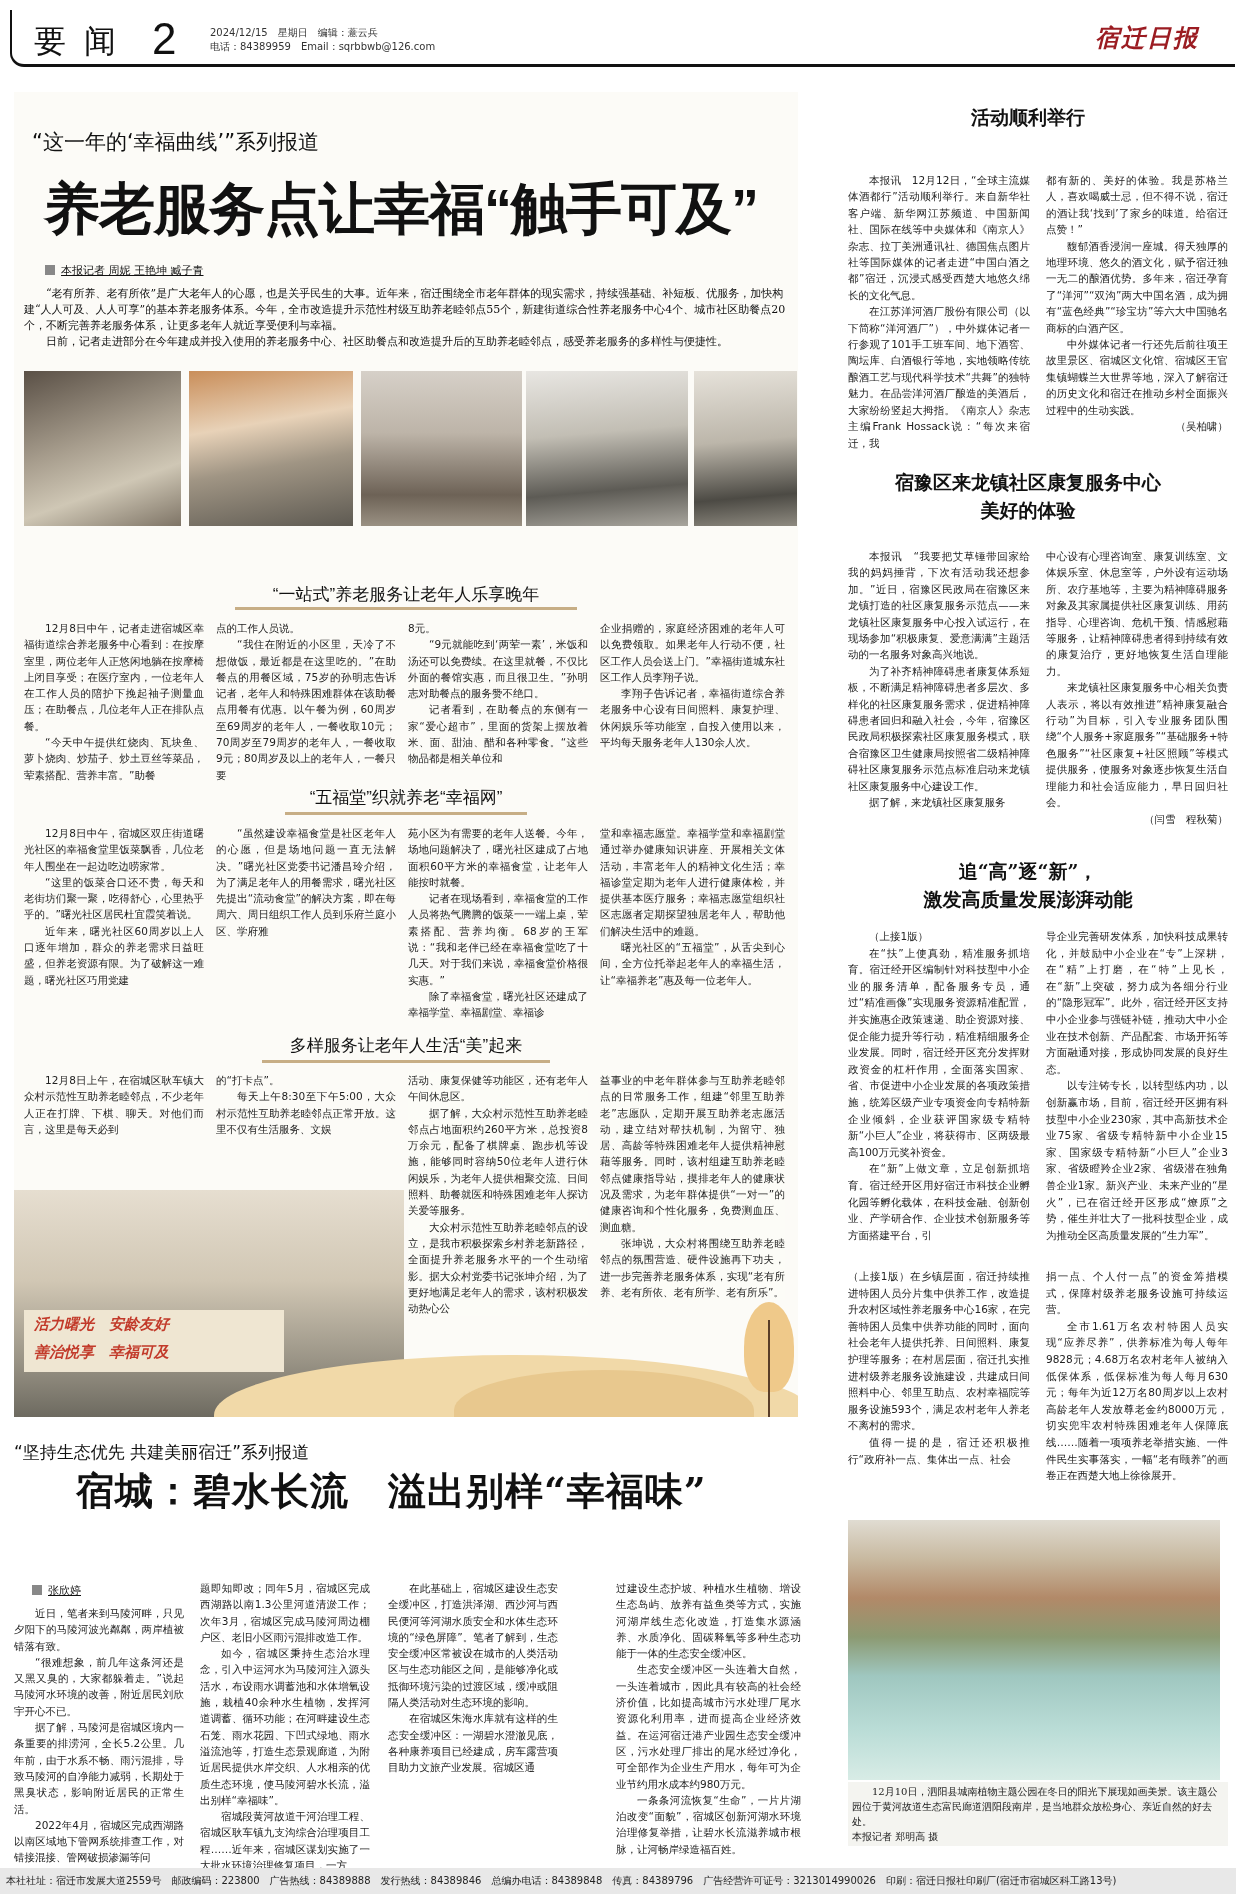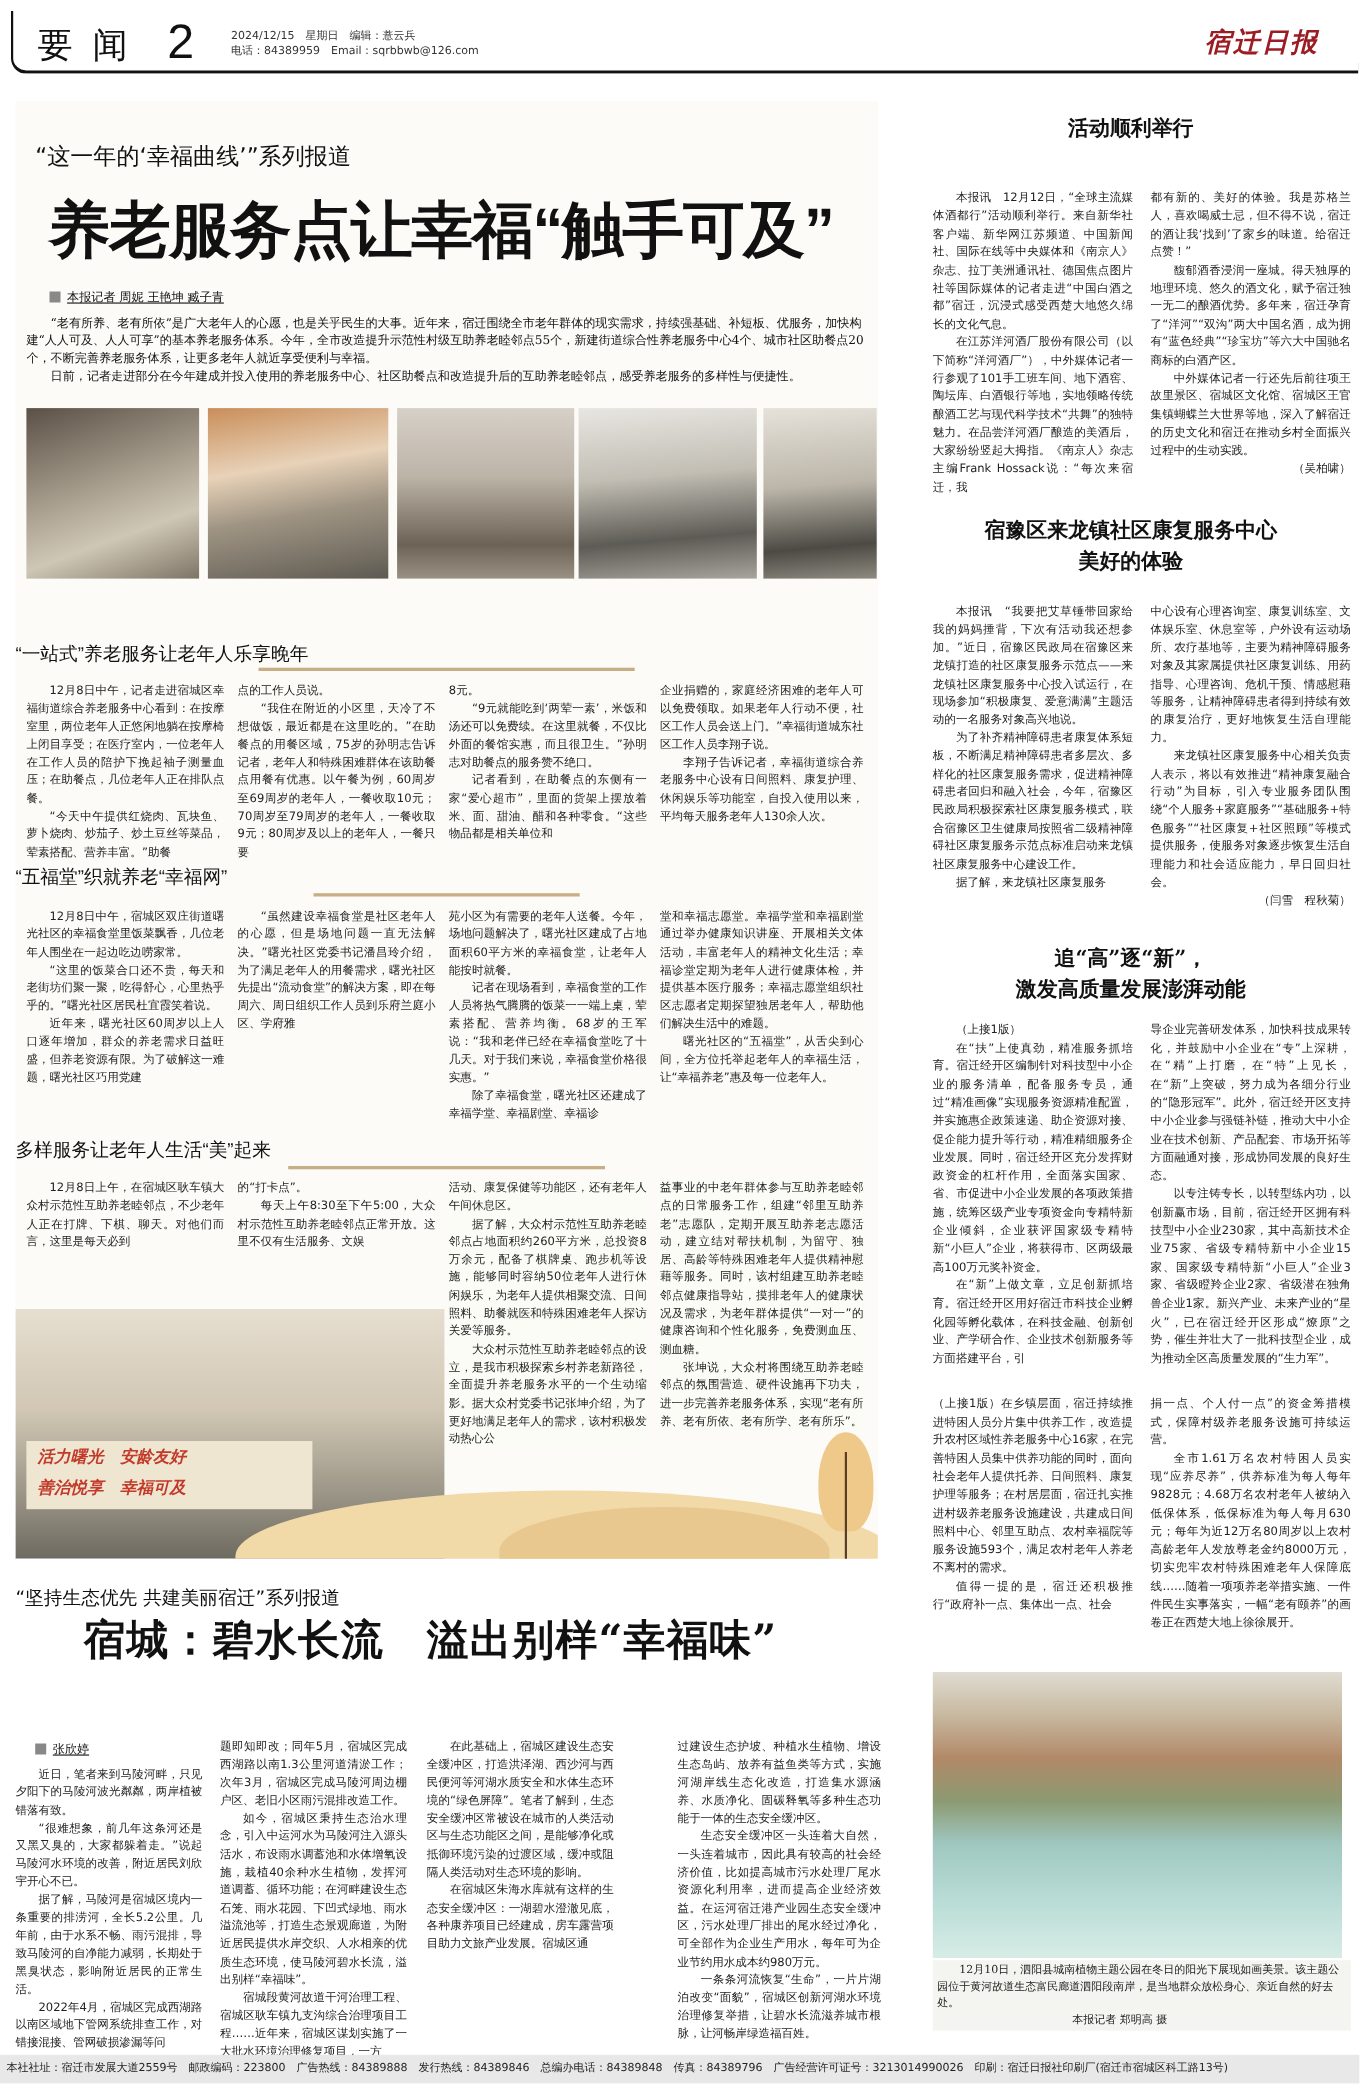"“一站式”养老服务让老年人乐享晚年" .subhead { text-align: left -> center }
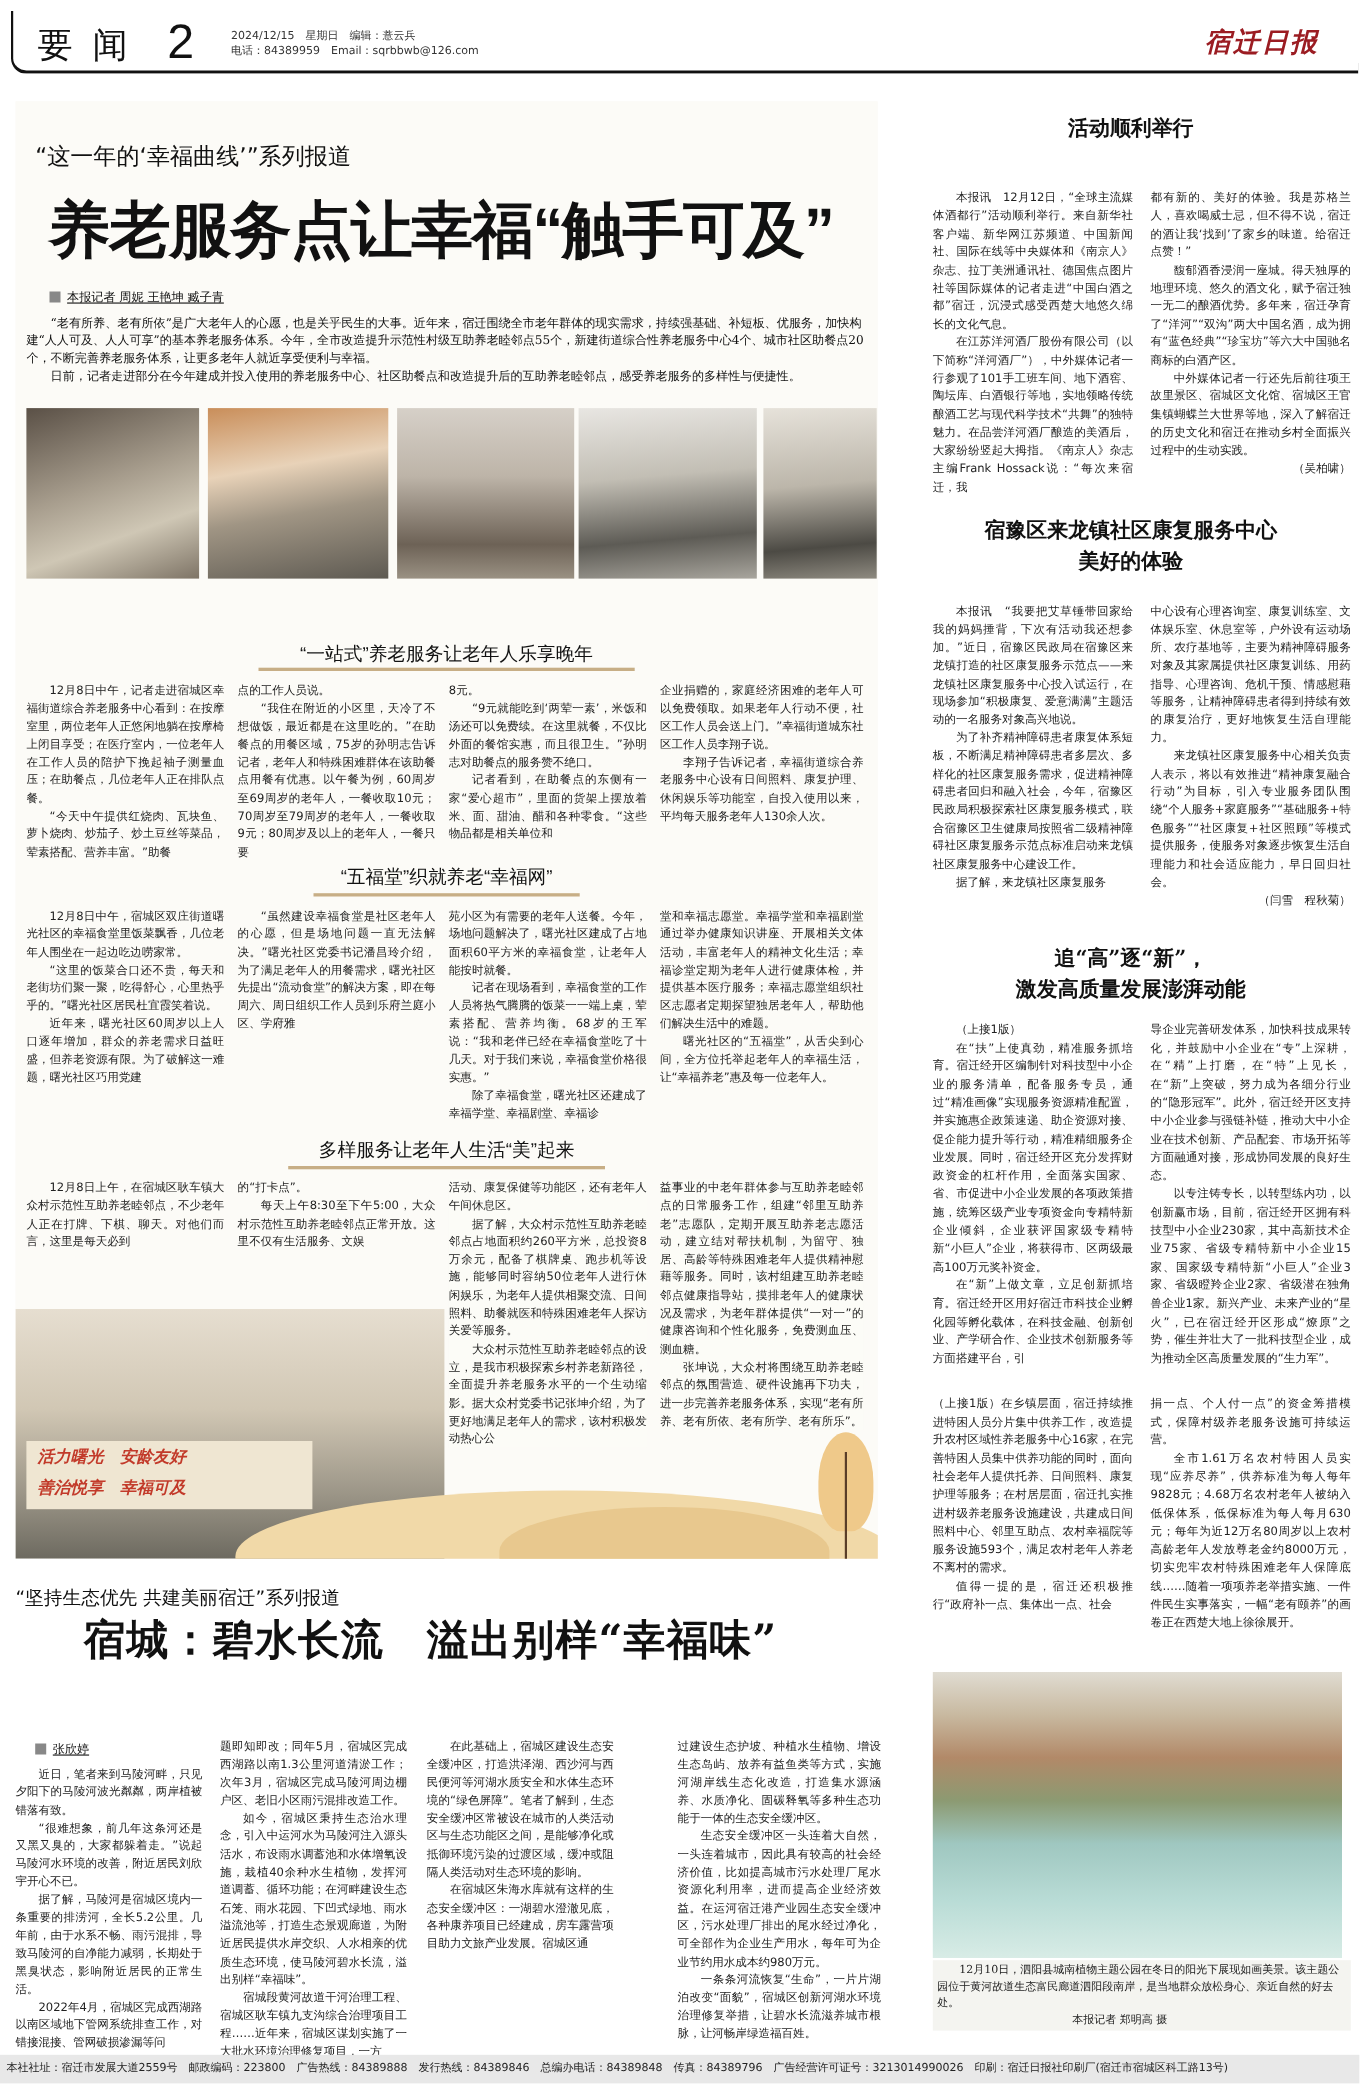"本报记者 郑明高 摄" p { text-align: center -> left }
